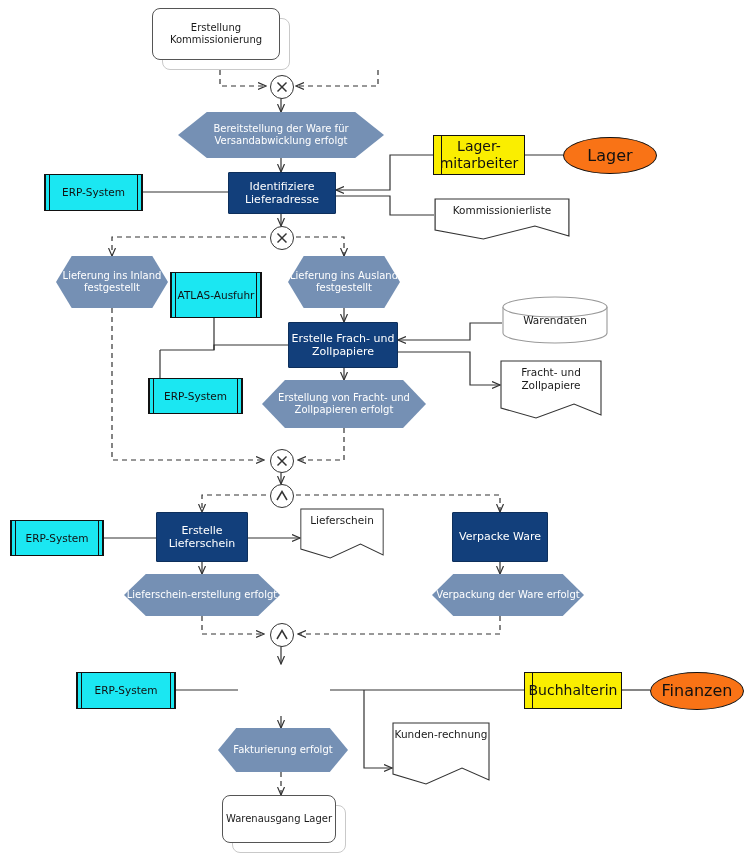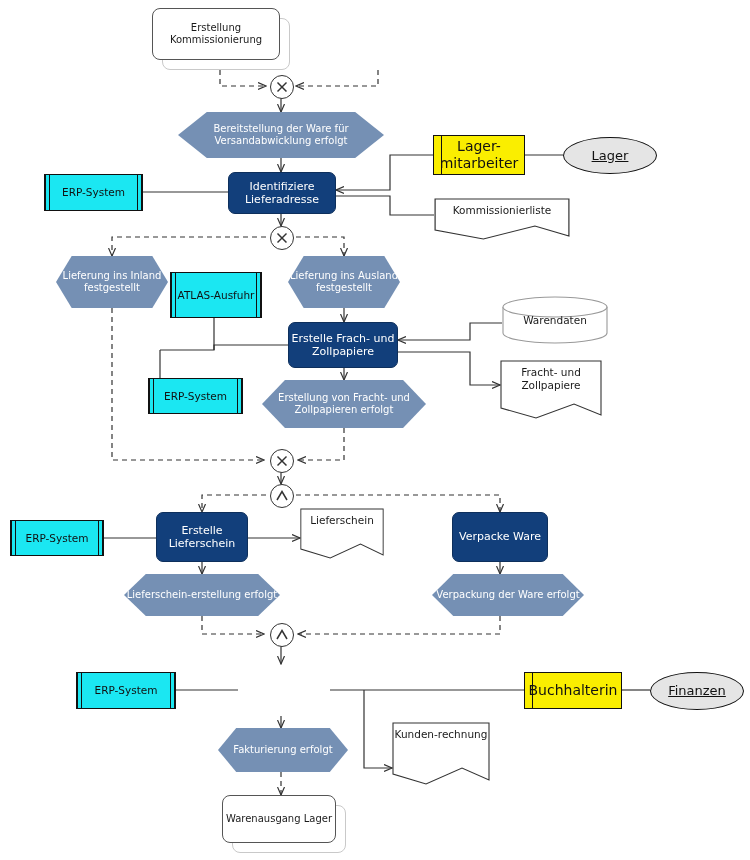"Lager" .ell { background: #e5e5e5 -> #f97316; font-size: 13px -> 16px; text-decoration: underline -> none }
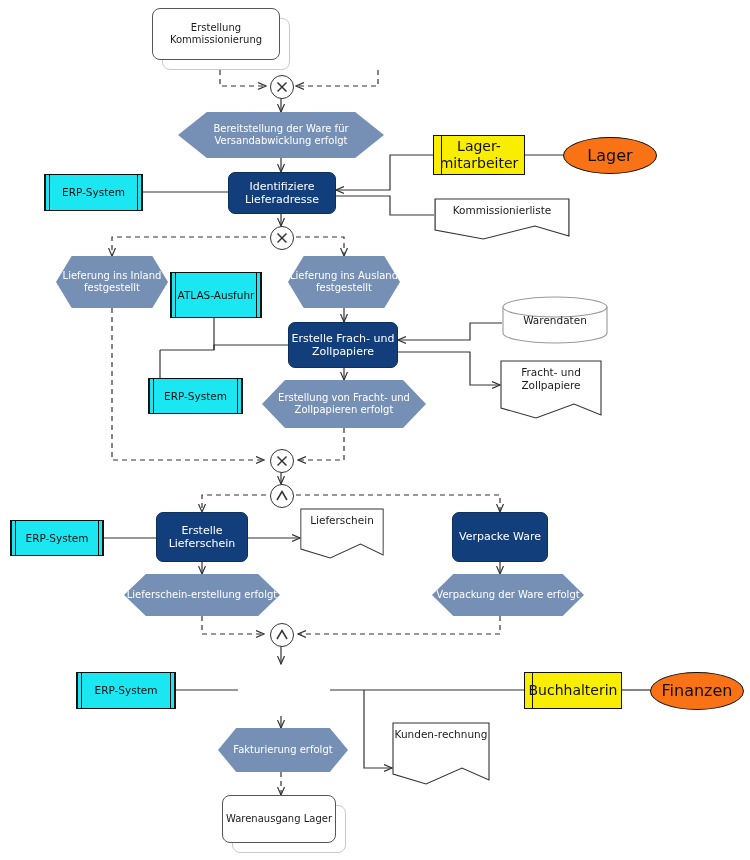"Identifiziere Lieferadresse" .fn { border-radius: 7px -> 1px }
